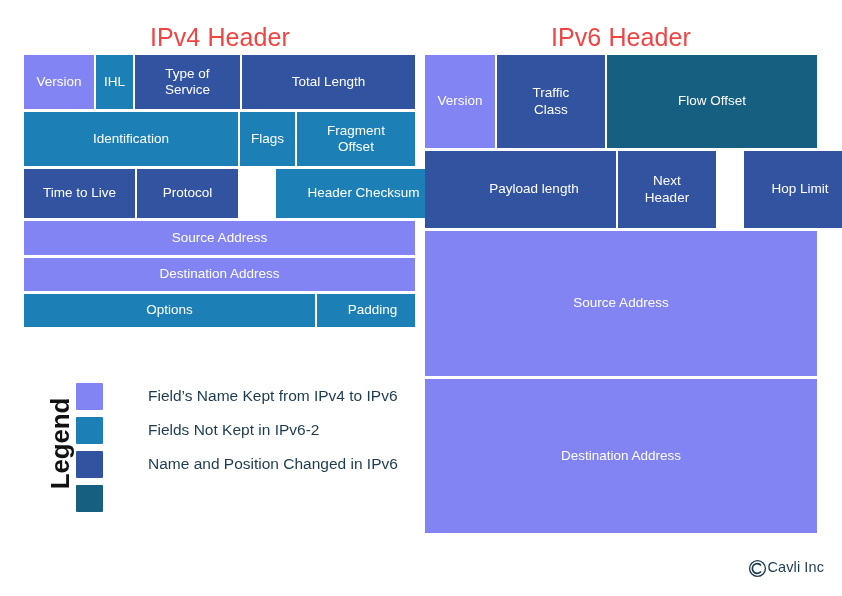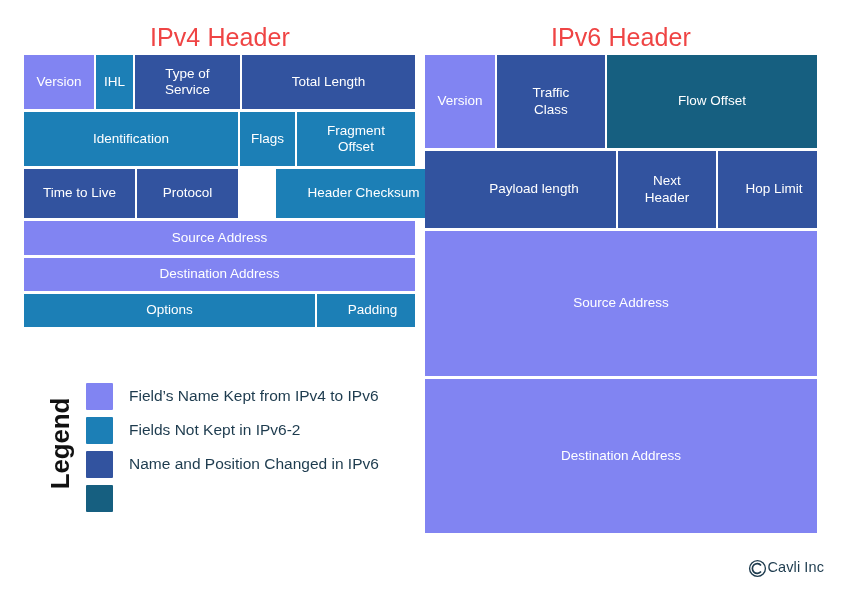"Hop Limit" div.field-cell { left: 718px -> 744px }
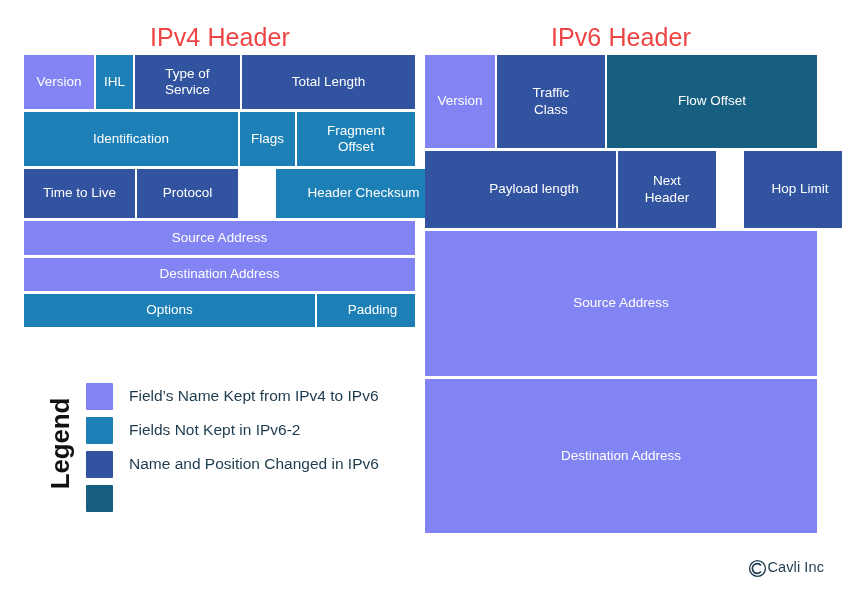"Field’s Name Kept from IPv4" .legend-row { gap: none -> 29px; left: 62px -> 52px }
